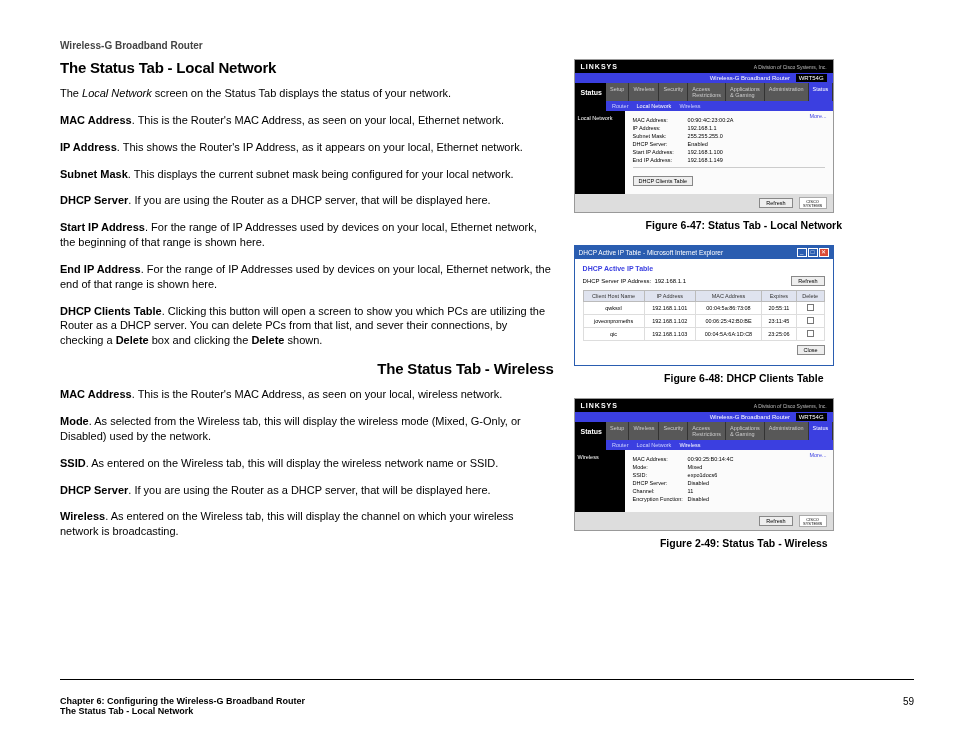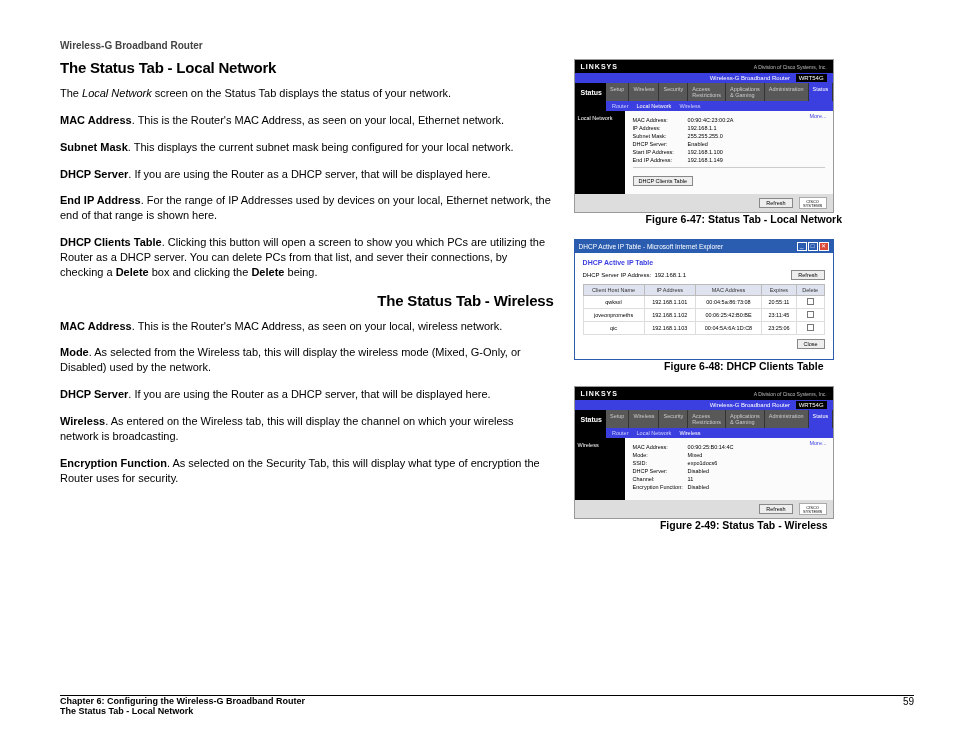"IP Address. This shows the" p { html: none -> <p><span>IP Address</span><span>. This shows the Router's IP Address, as it appears on your local, Ethernet network.</span></p> }
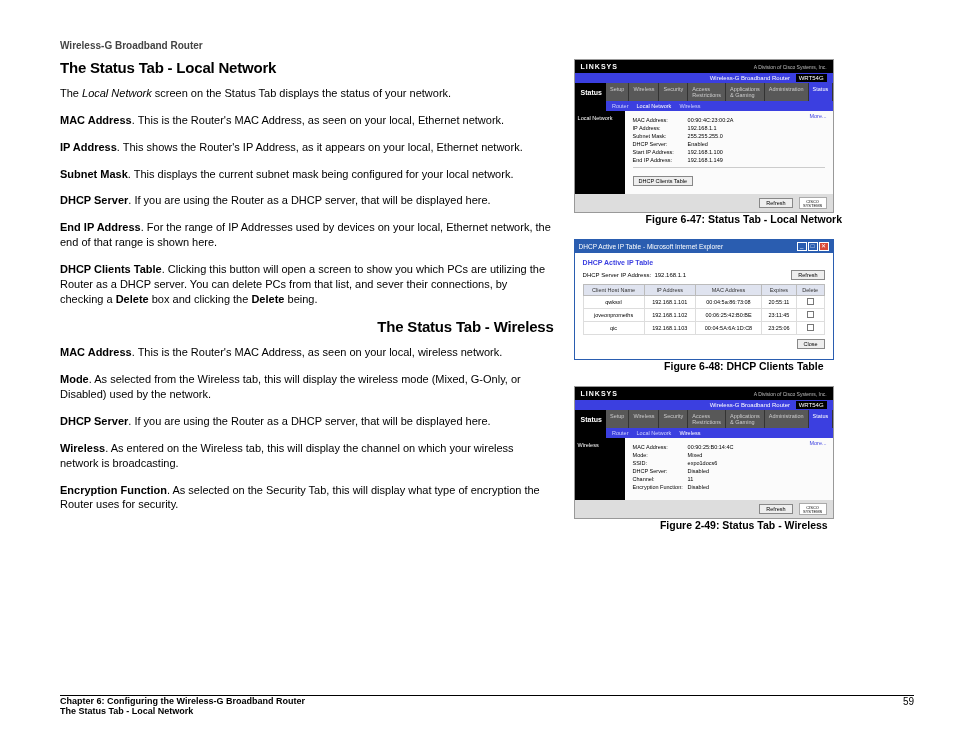"Start IP Address. For the" p { html: none -> <p><span>Start IP Address</span><span>. For the range of IP Addresses used by devices on your local, Ethernet network, the beginning of that range is shown here.</span></p> }
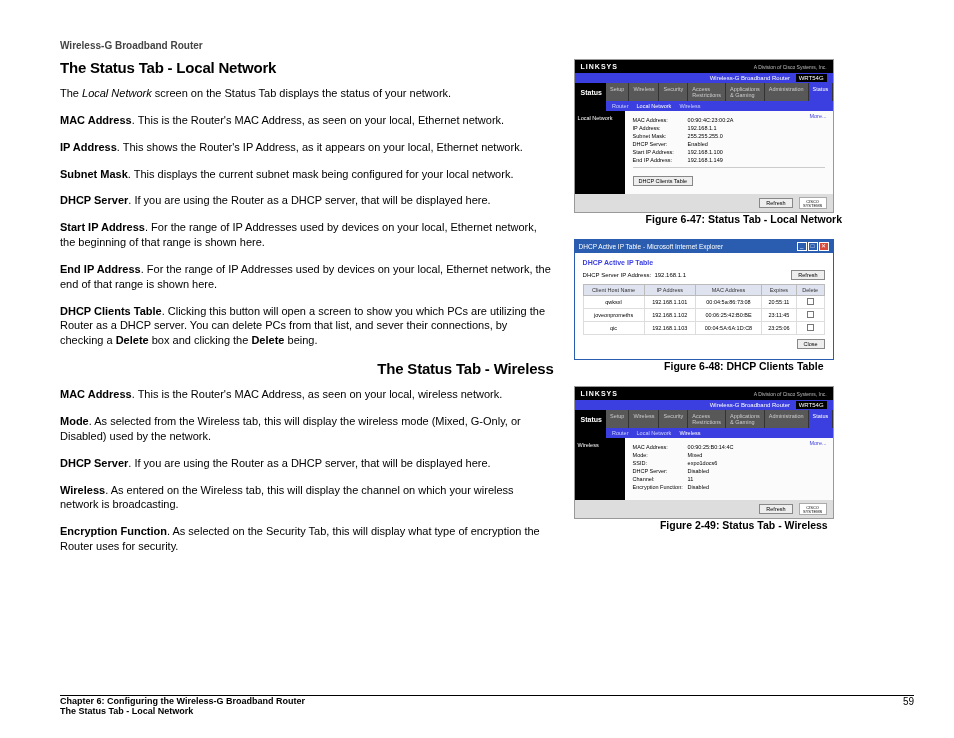"Figure 6-47: Status Tab -" .fig-caption { margin-top: none -> 6px }
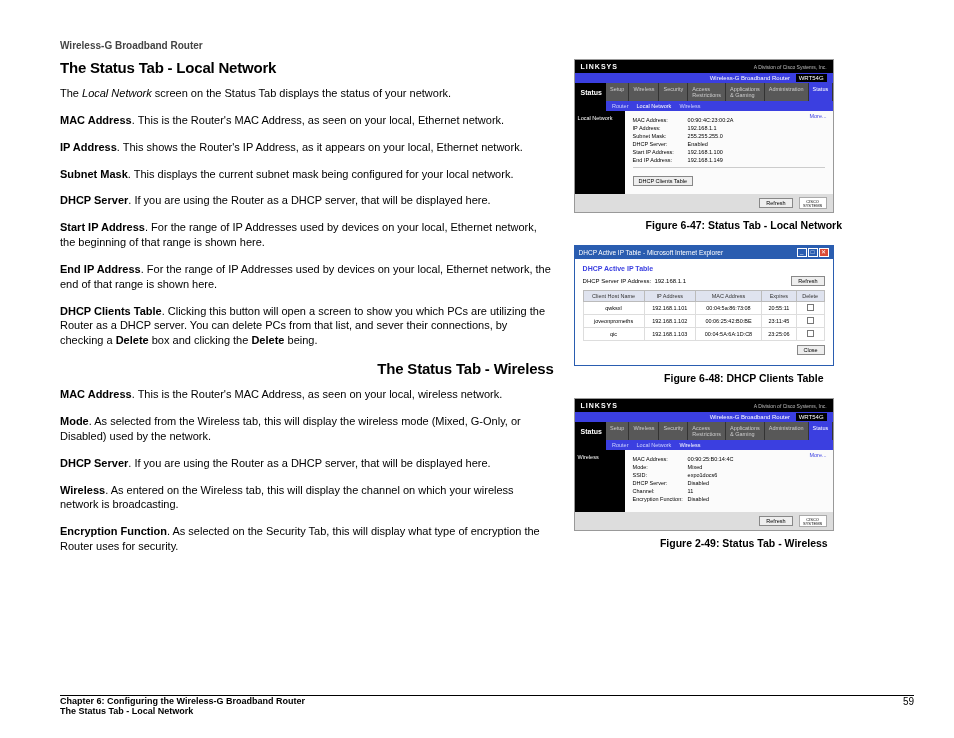"being." span { text: being -> shown }
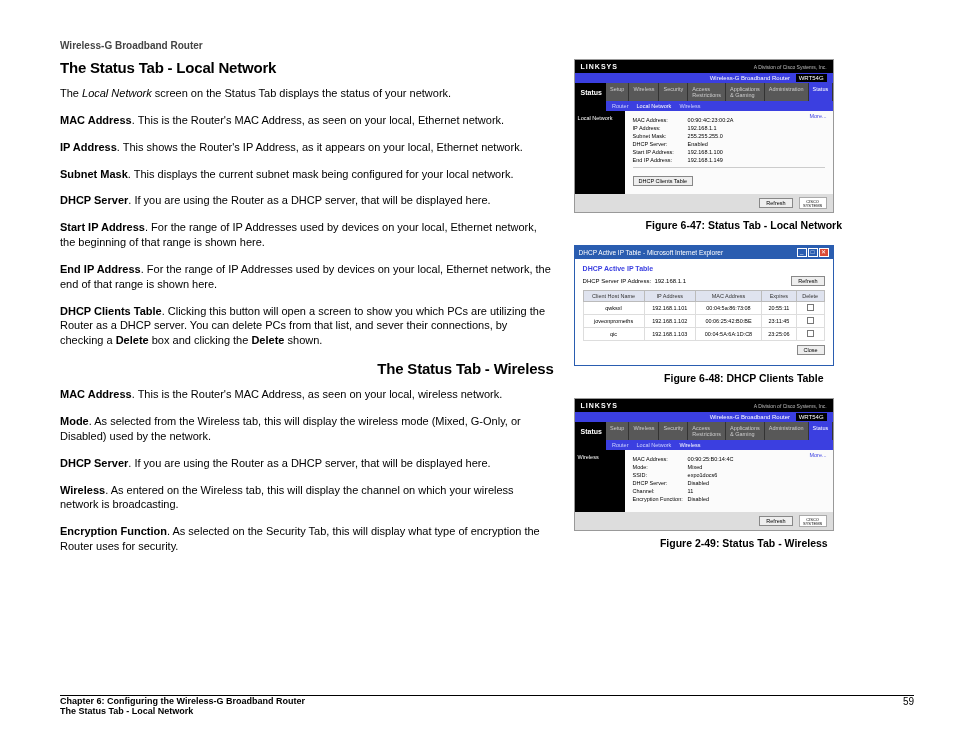"SSID. As entered on the" p { html: none -> <p><span>SSID</span><span>. As entered on the Wireless tab, this will display the wireless network name or SSID.</span></p> }
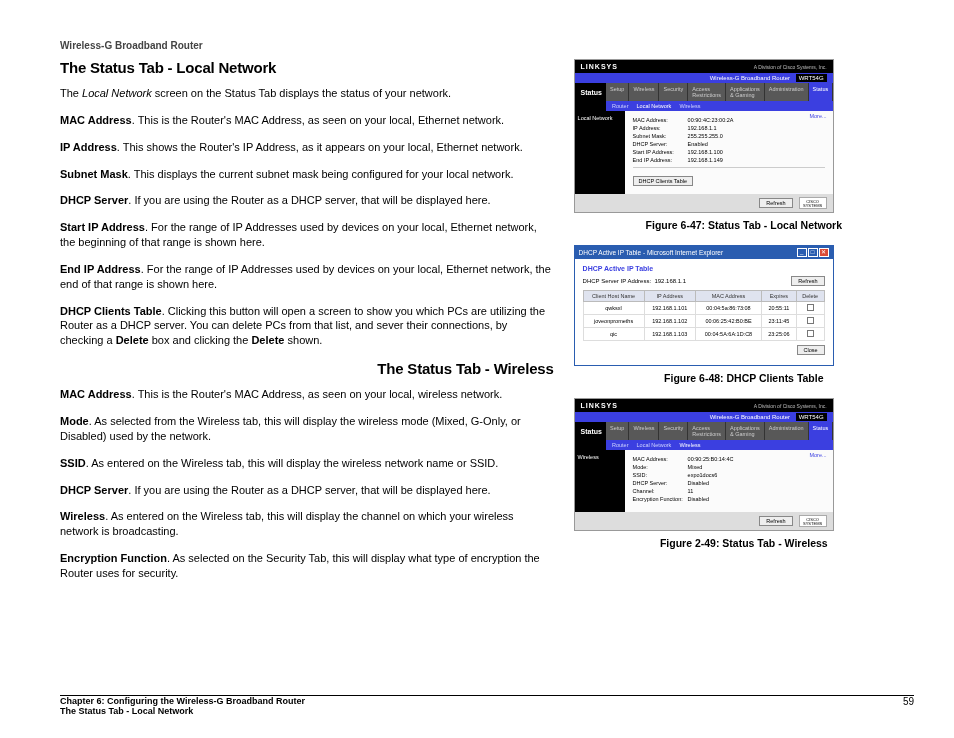"Encryption Function. As selected on" p { html: <p><span>Encryption Function</span><span>. As selected on the Security Tab, this will display what type of encryption the Router uses for security.</span></p> -> none }
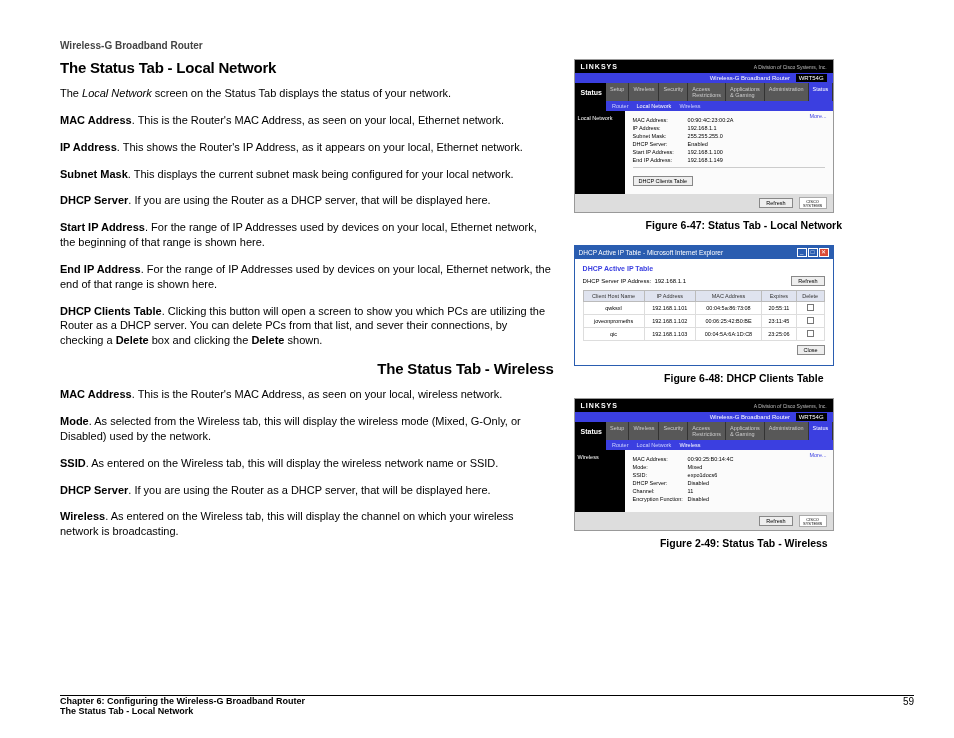"Chapter 6: Configuring the Wireless-G" .footer { padding-top: 0 -> 16px }
